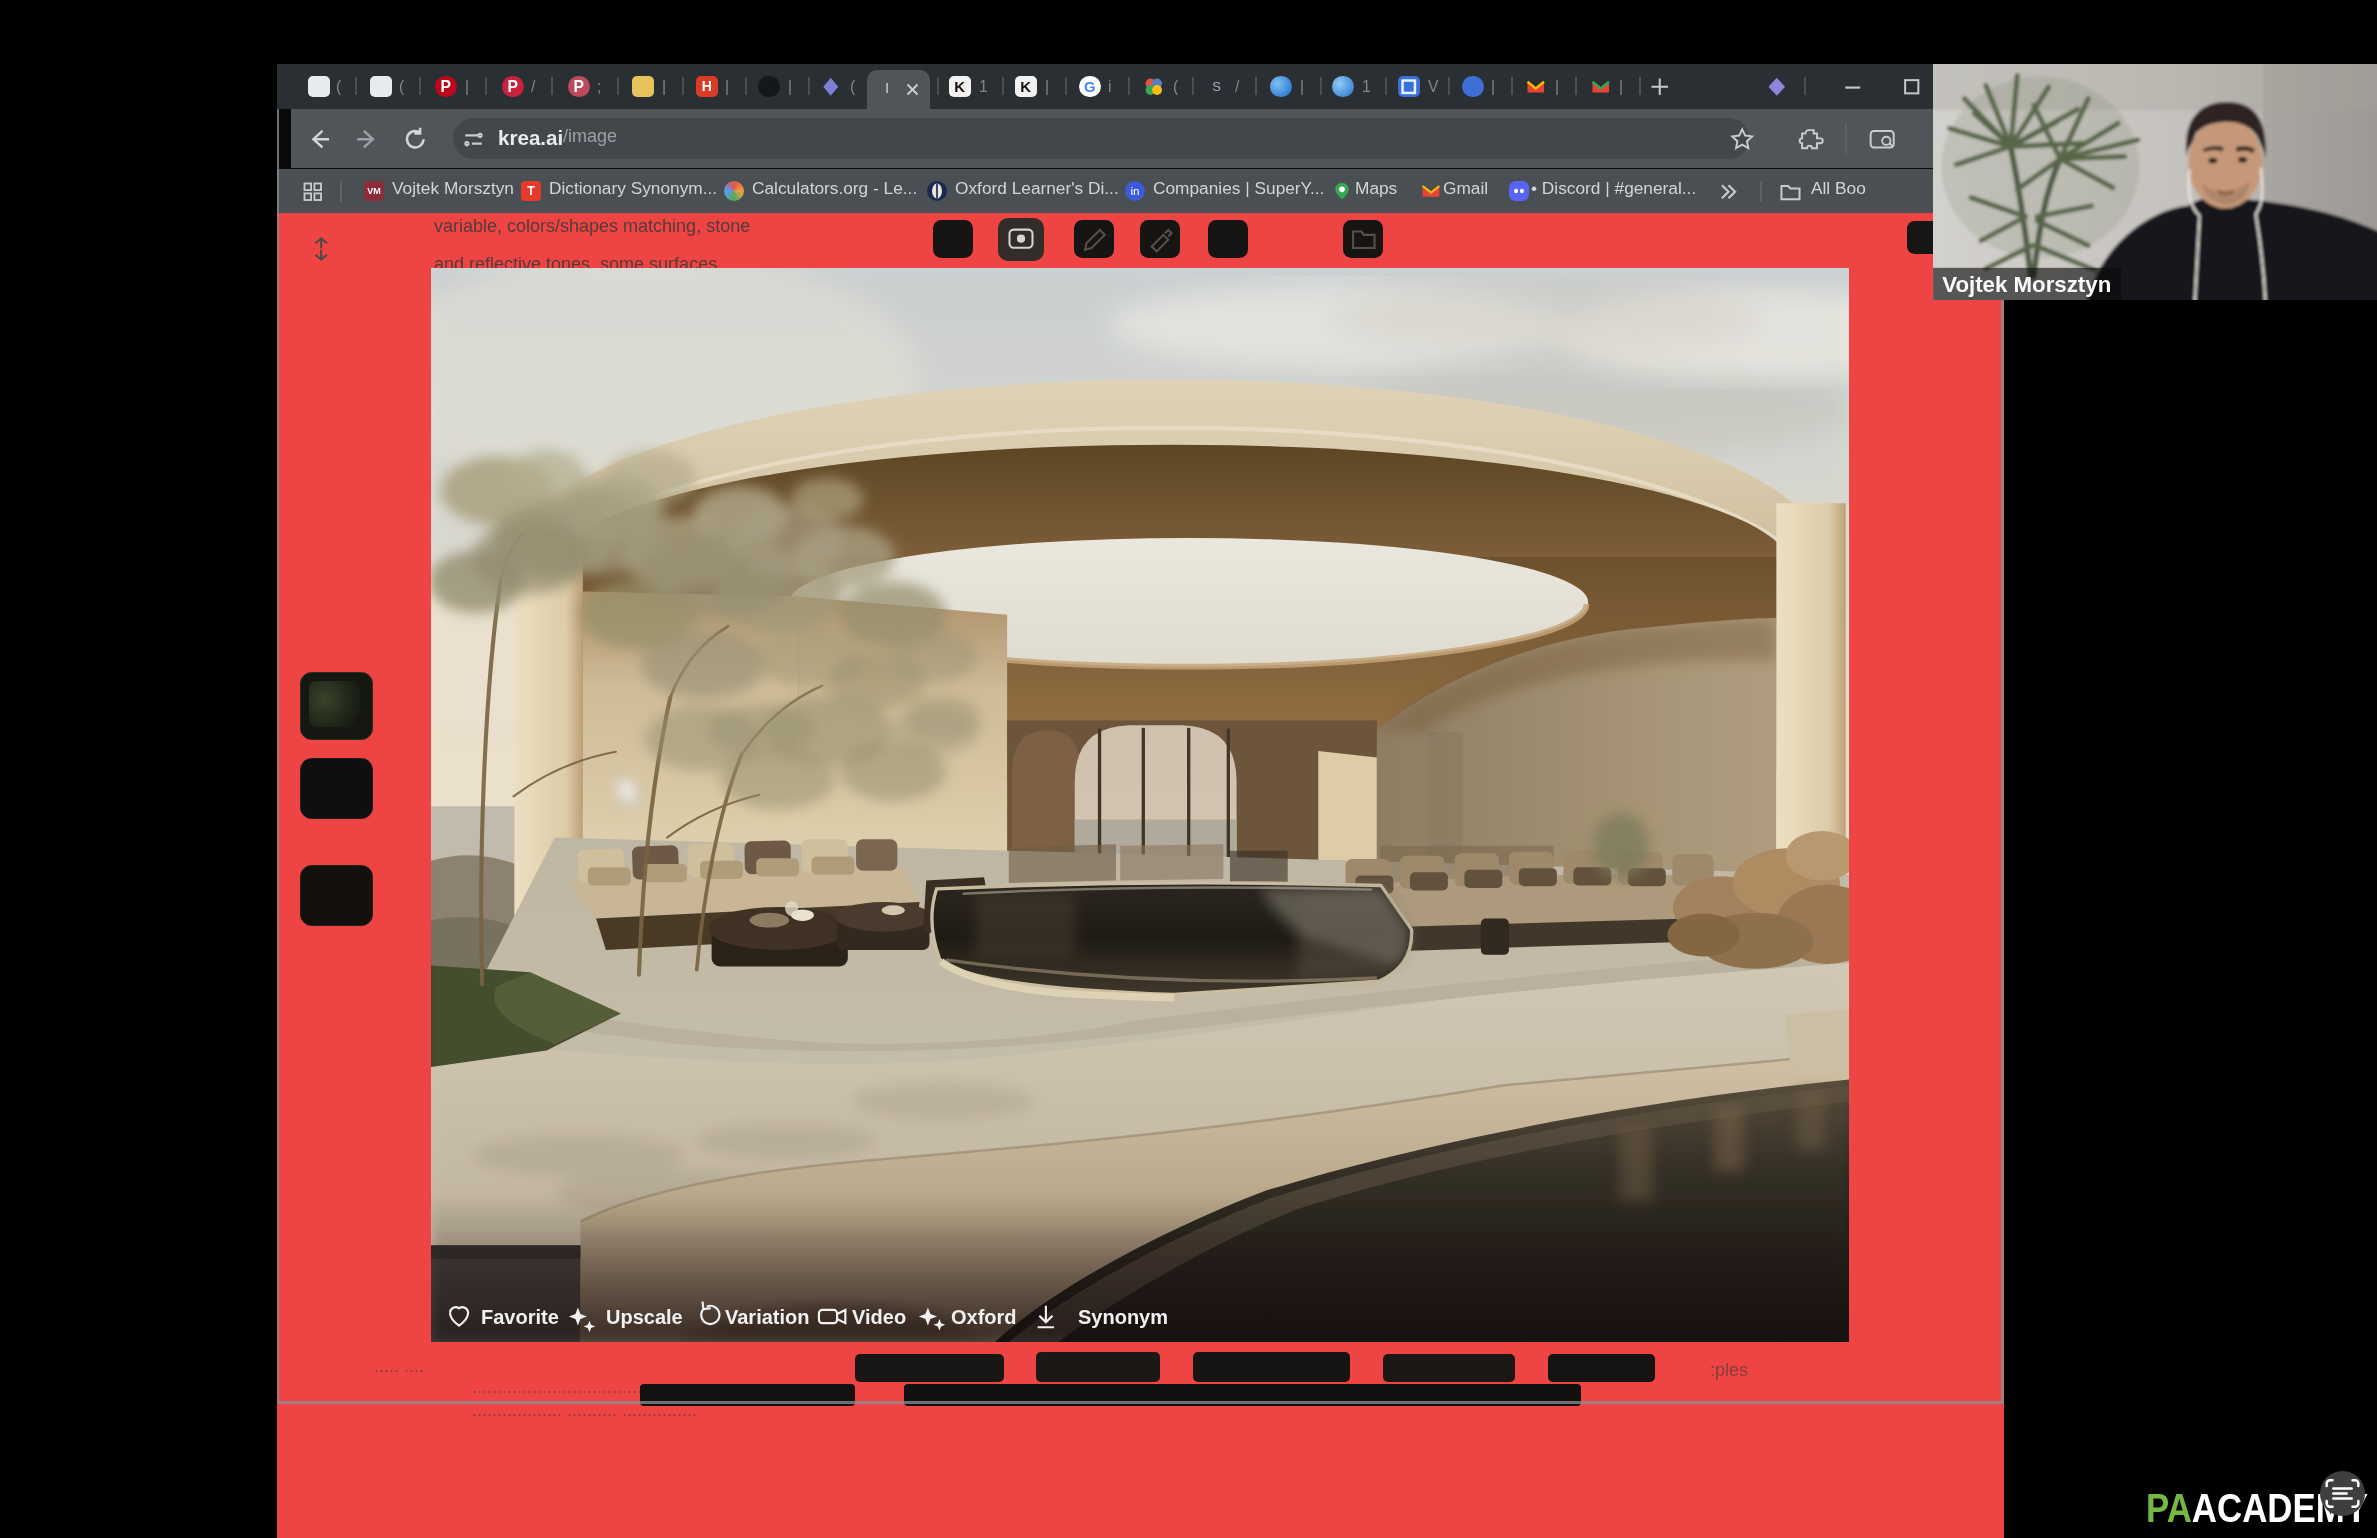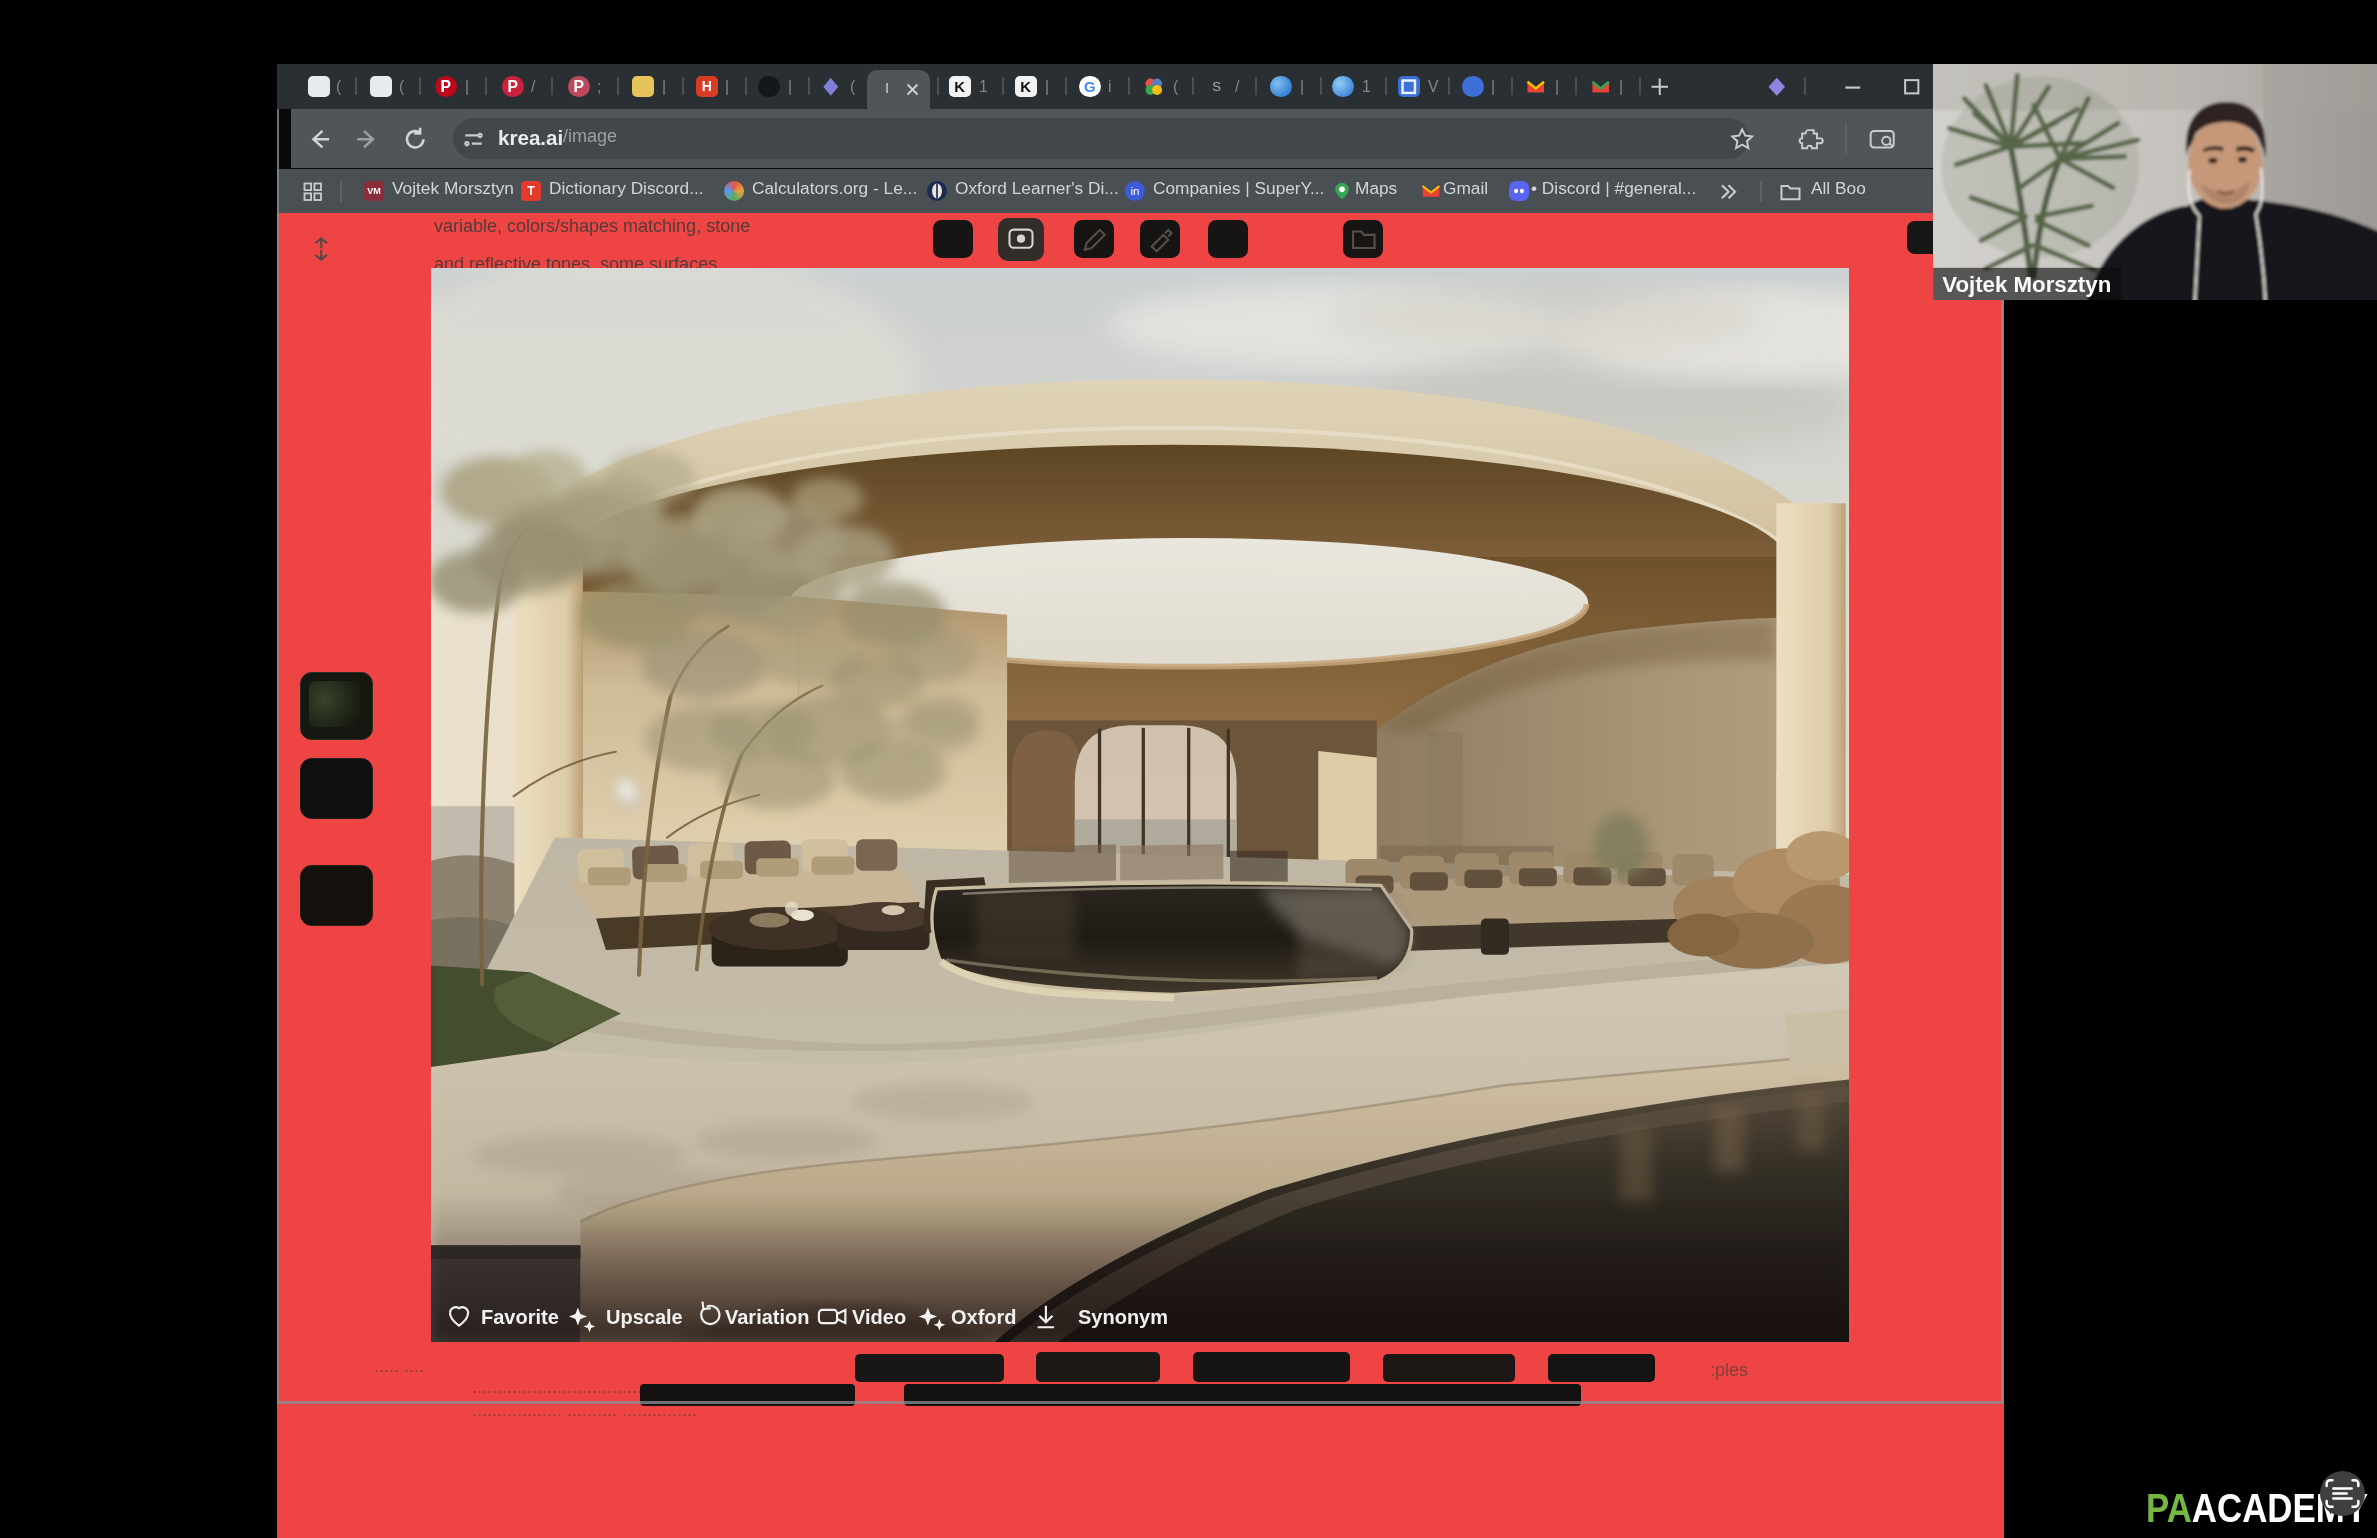"Dictionary Discord..." span.bm { text: Discord -> Synonym }
